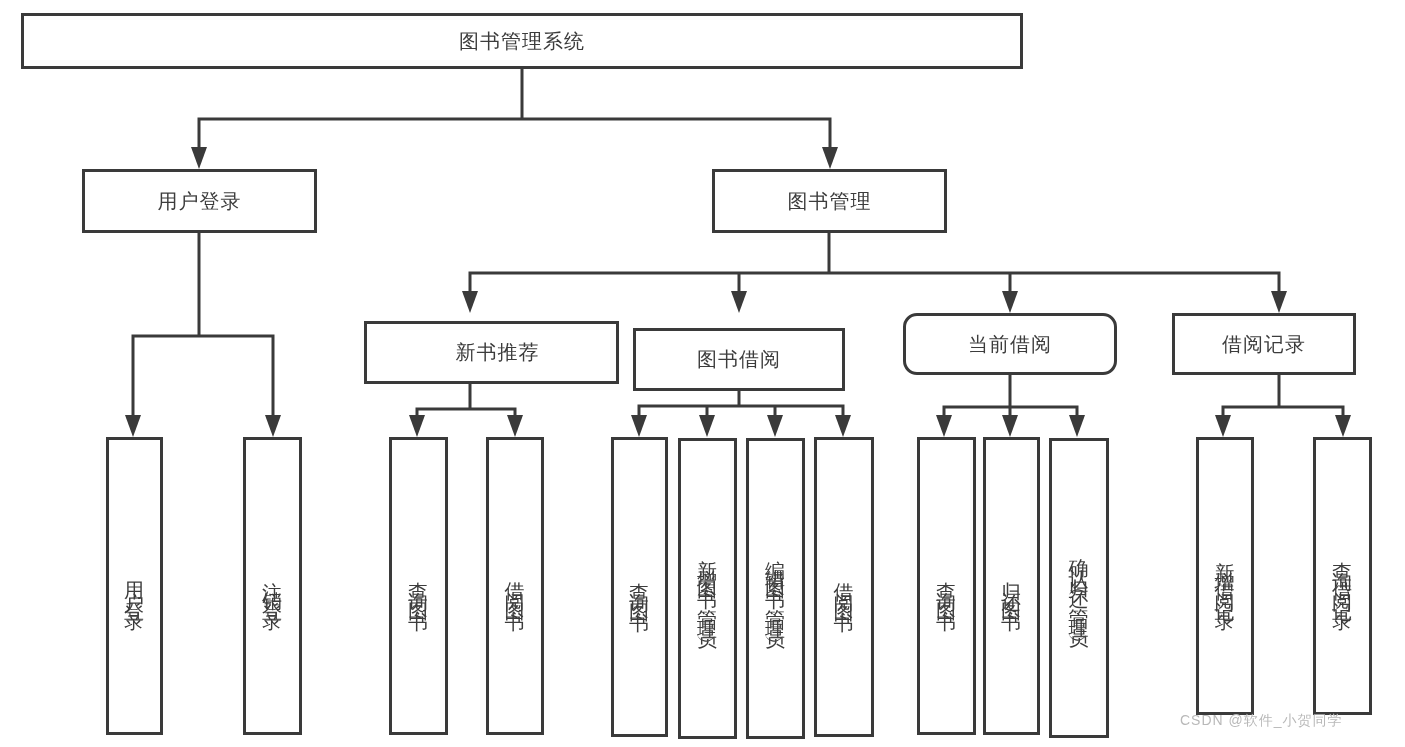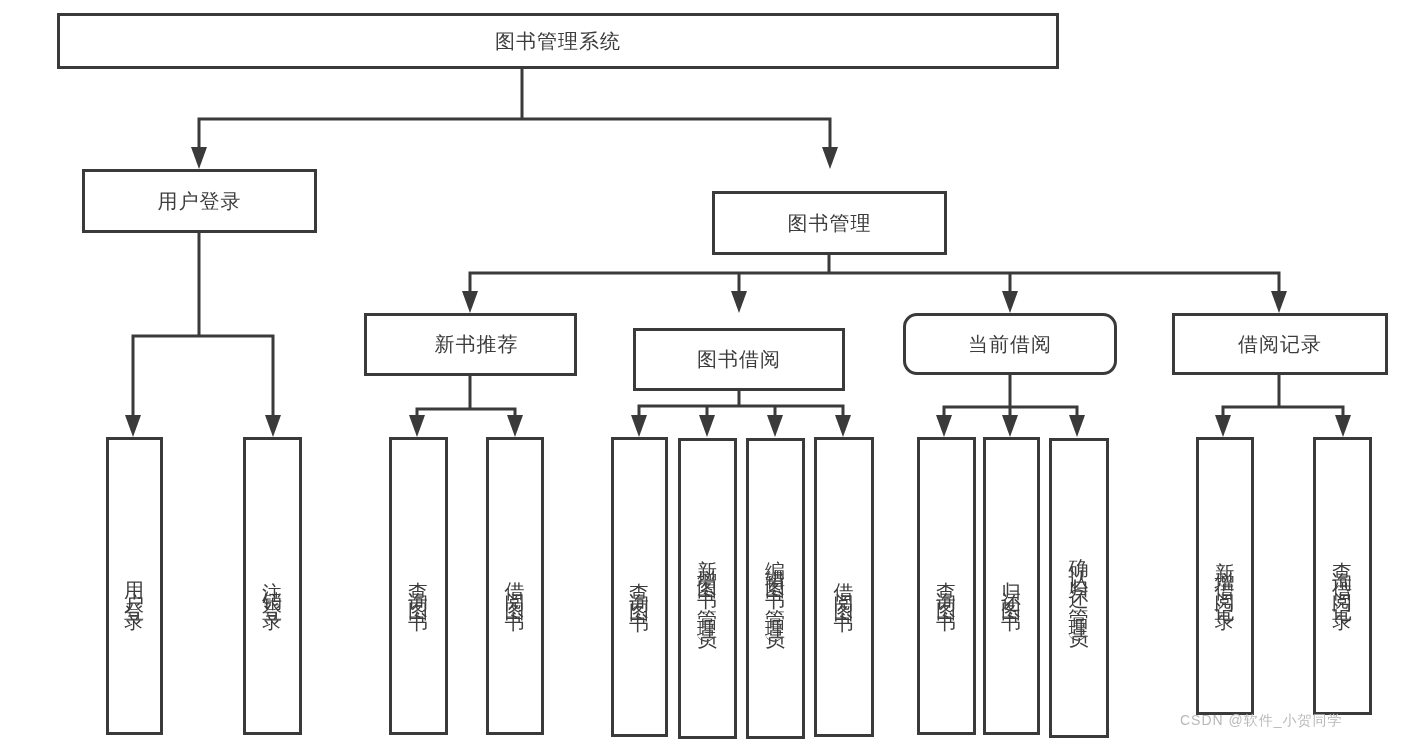"图书管理系统" div.node { margin-left: 36px -> none }
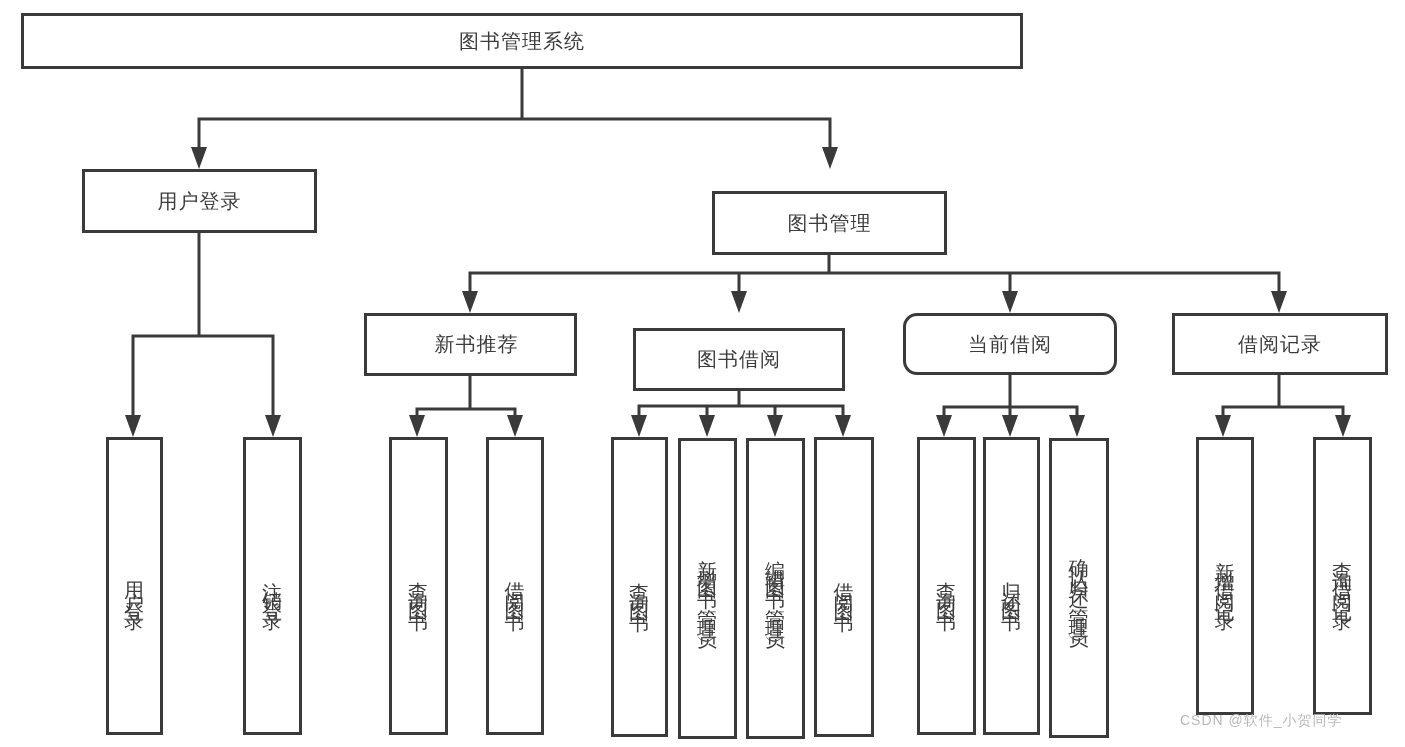"图书管理" div.node { margin-top: 22px -> none }
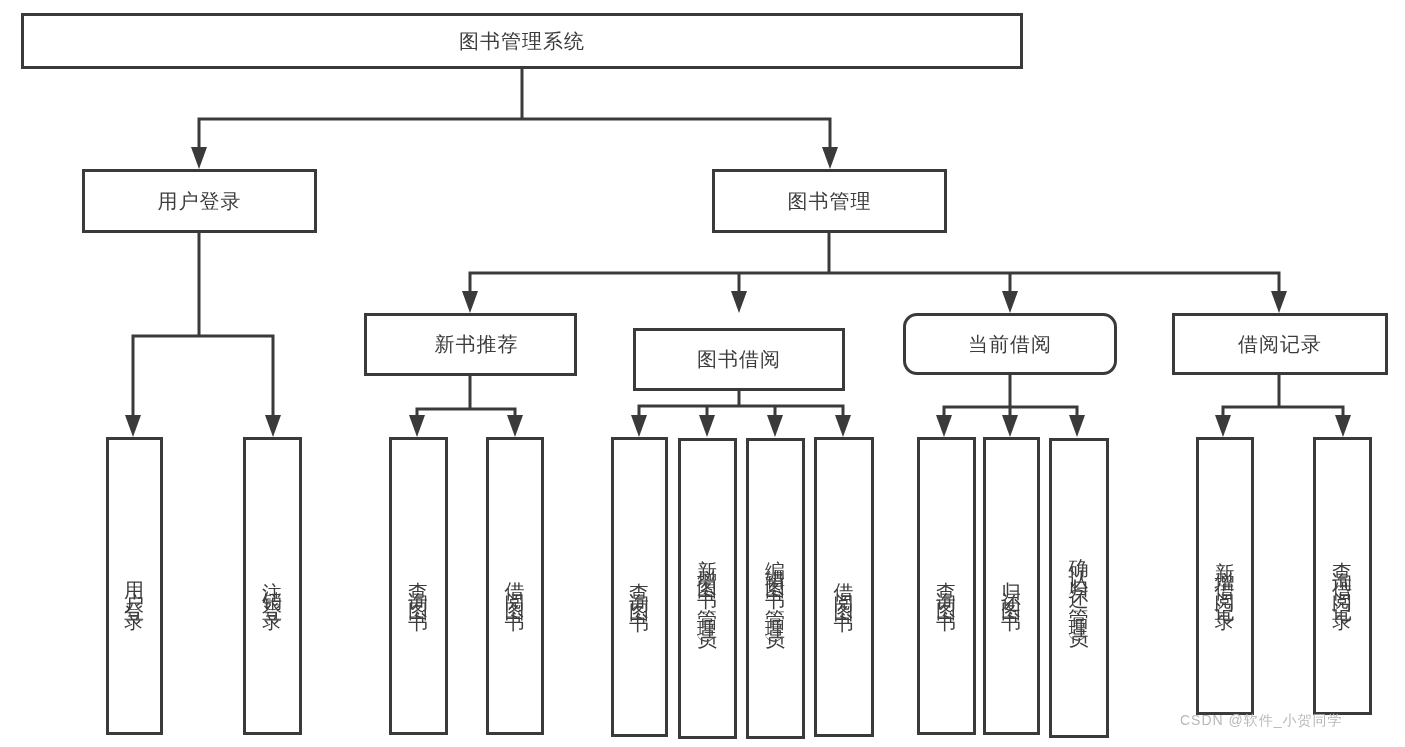"新书推荐" div.node { top: 313px -> 321px; width: 213px -> 255px }
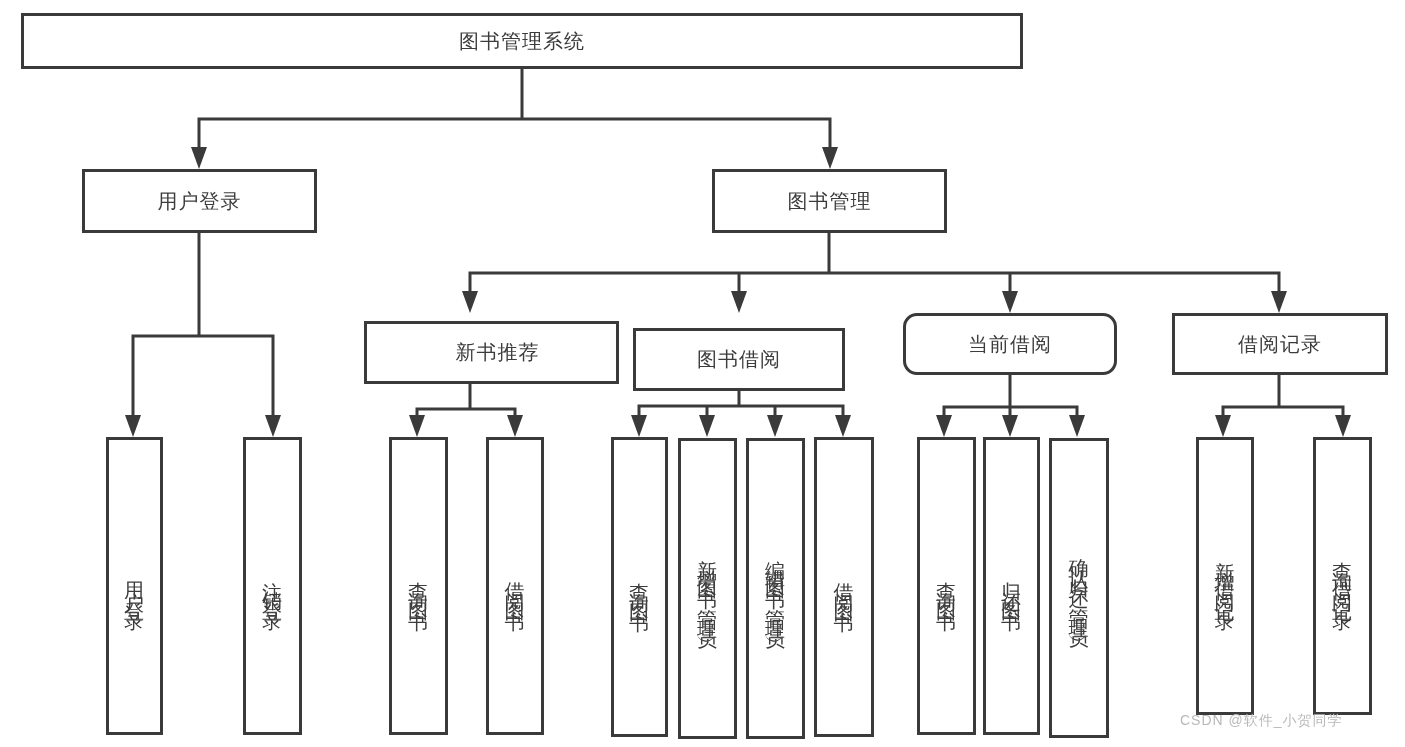"借阅记录" div.node { width: 216px -> 184px }
